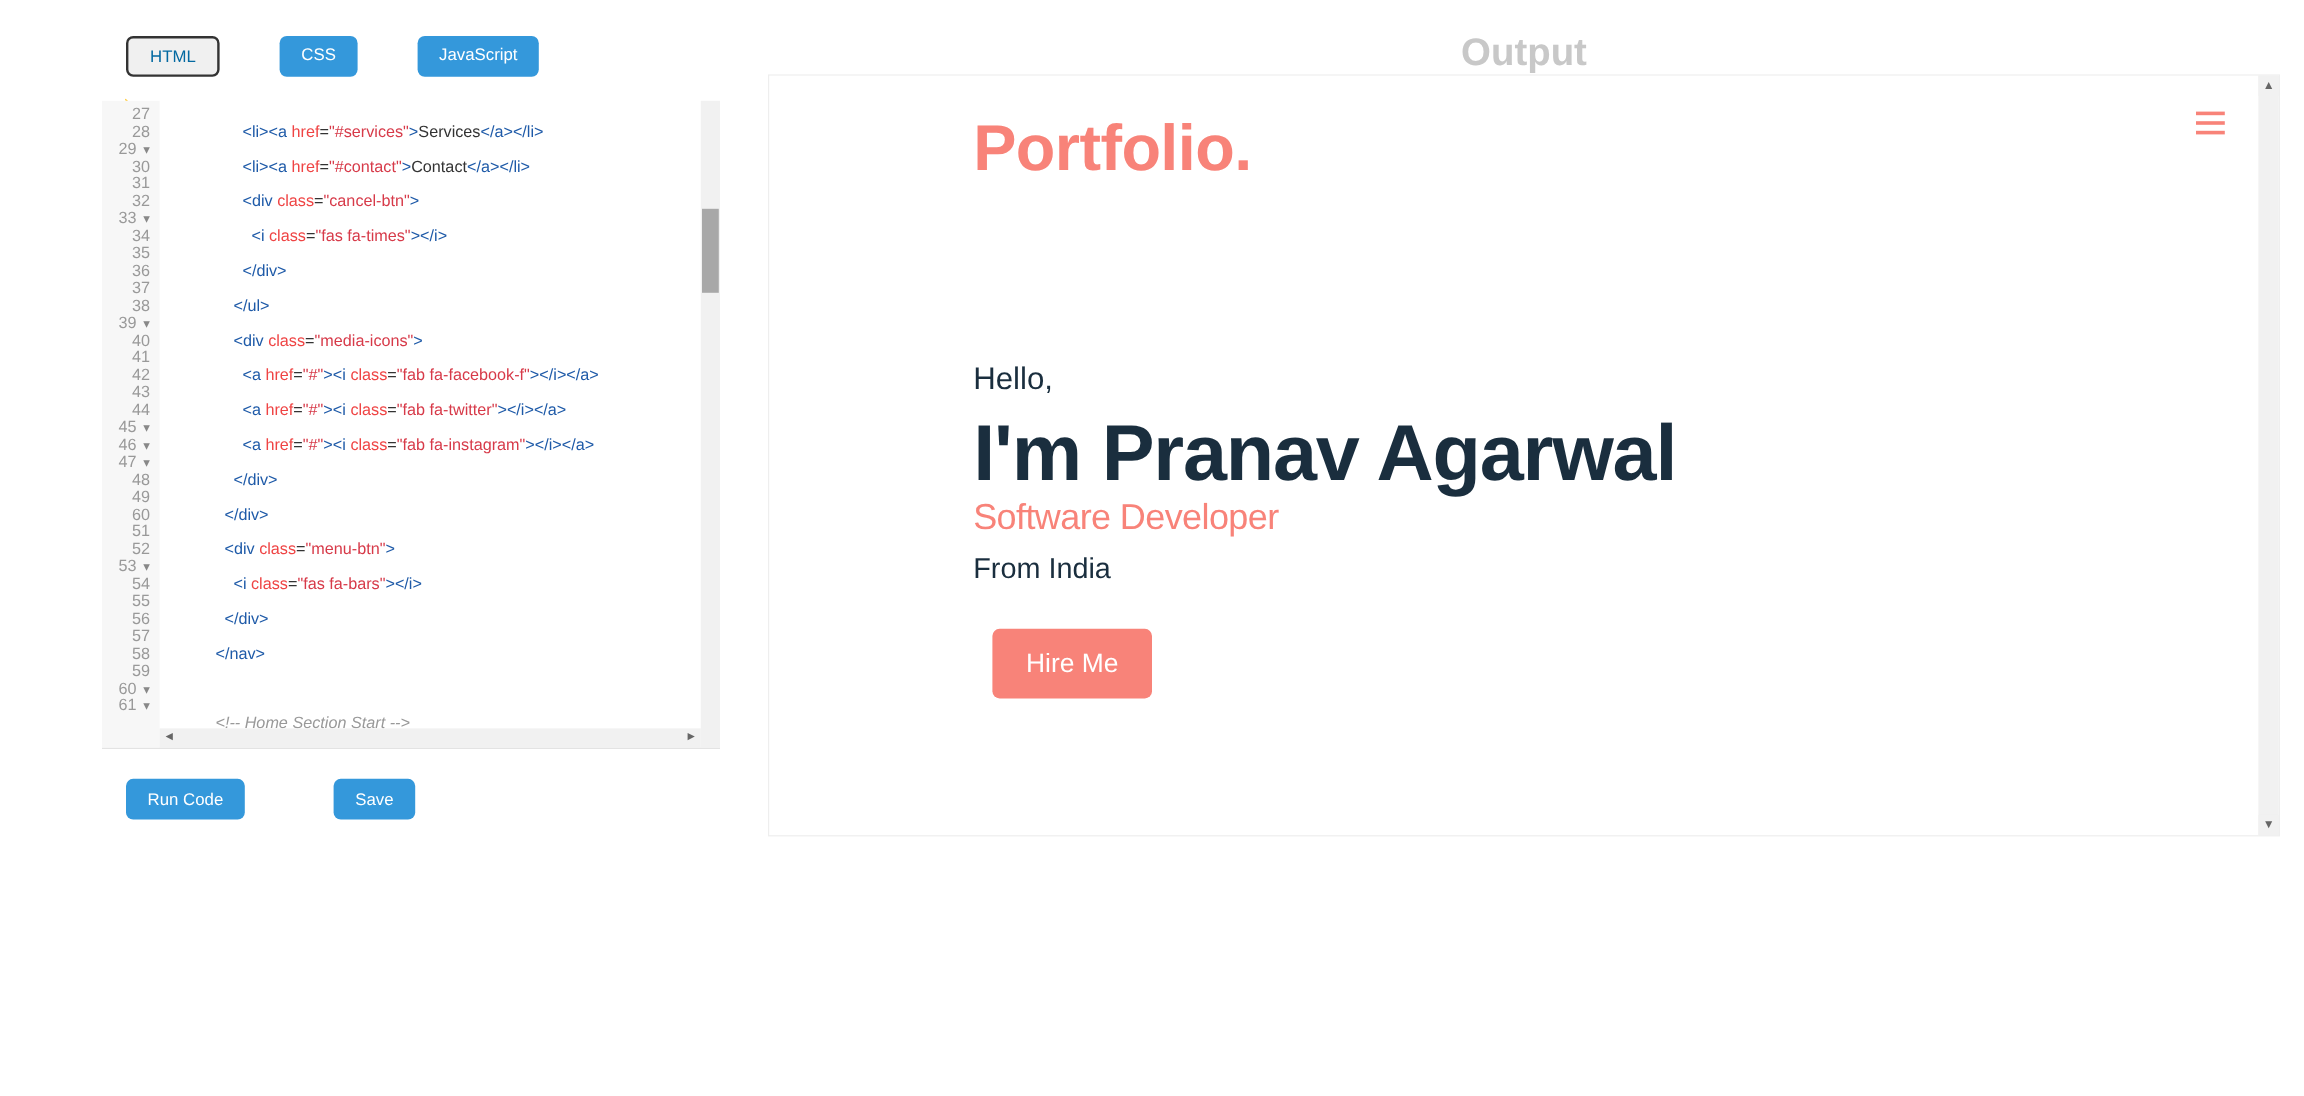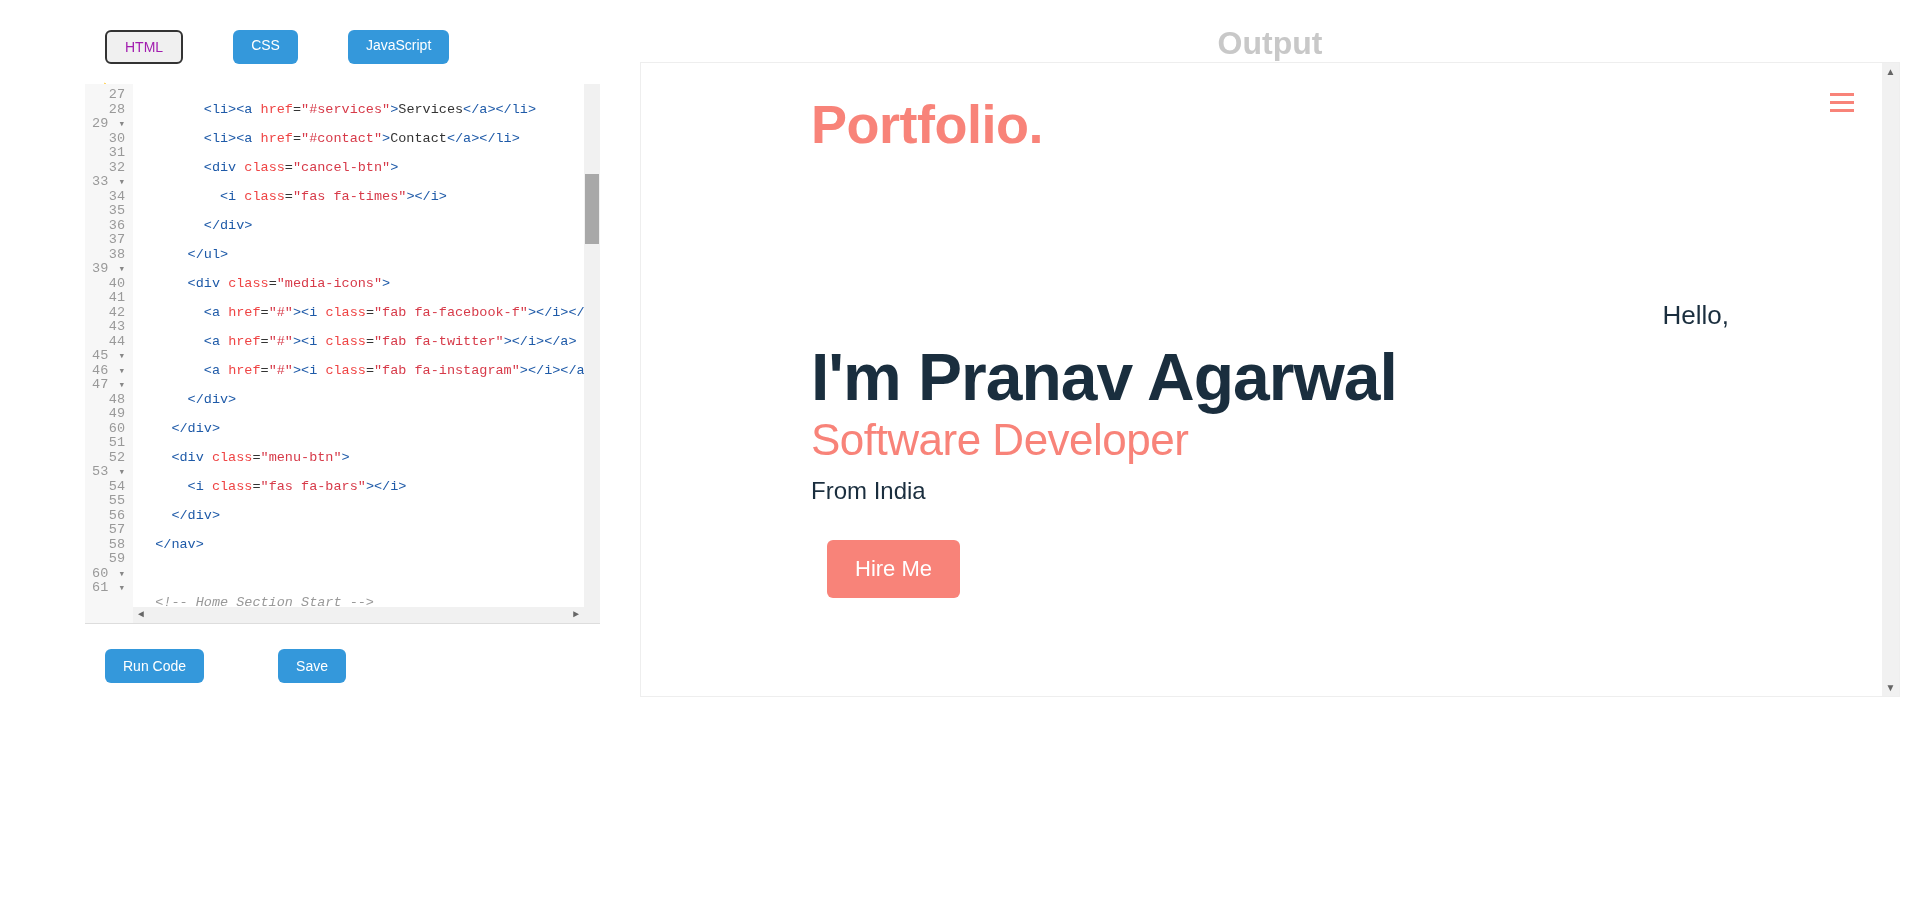"HTML" .tab.active { color: #a21caf -> #0369a1 }
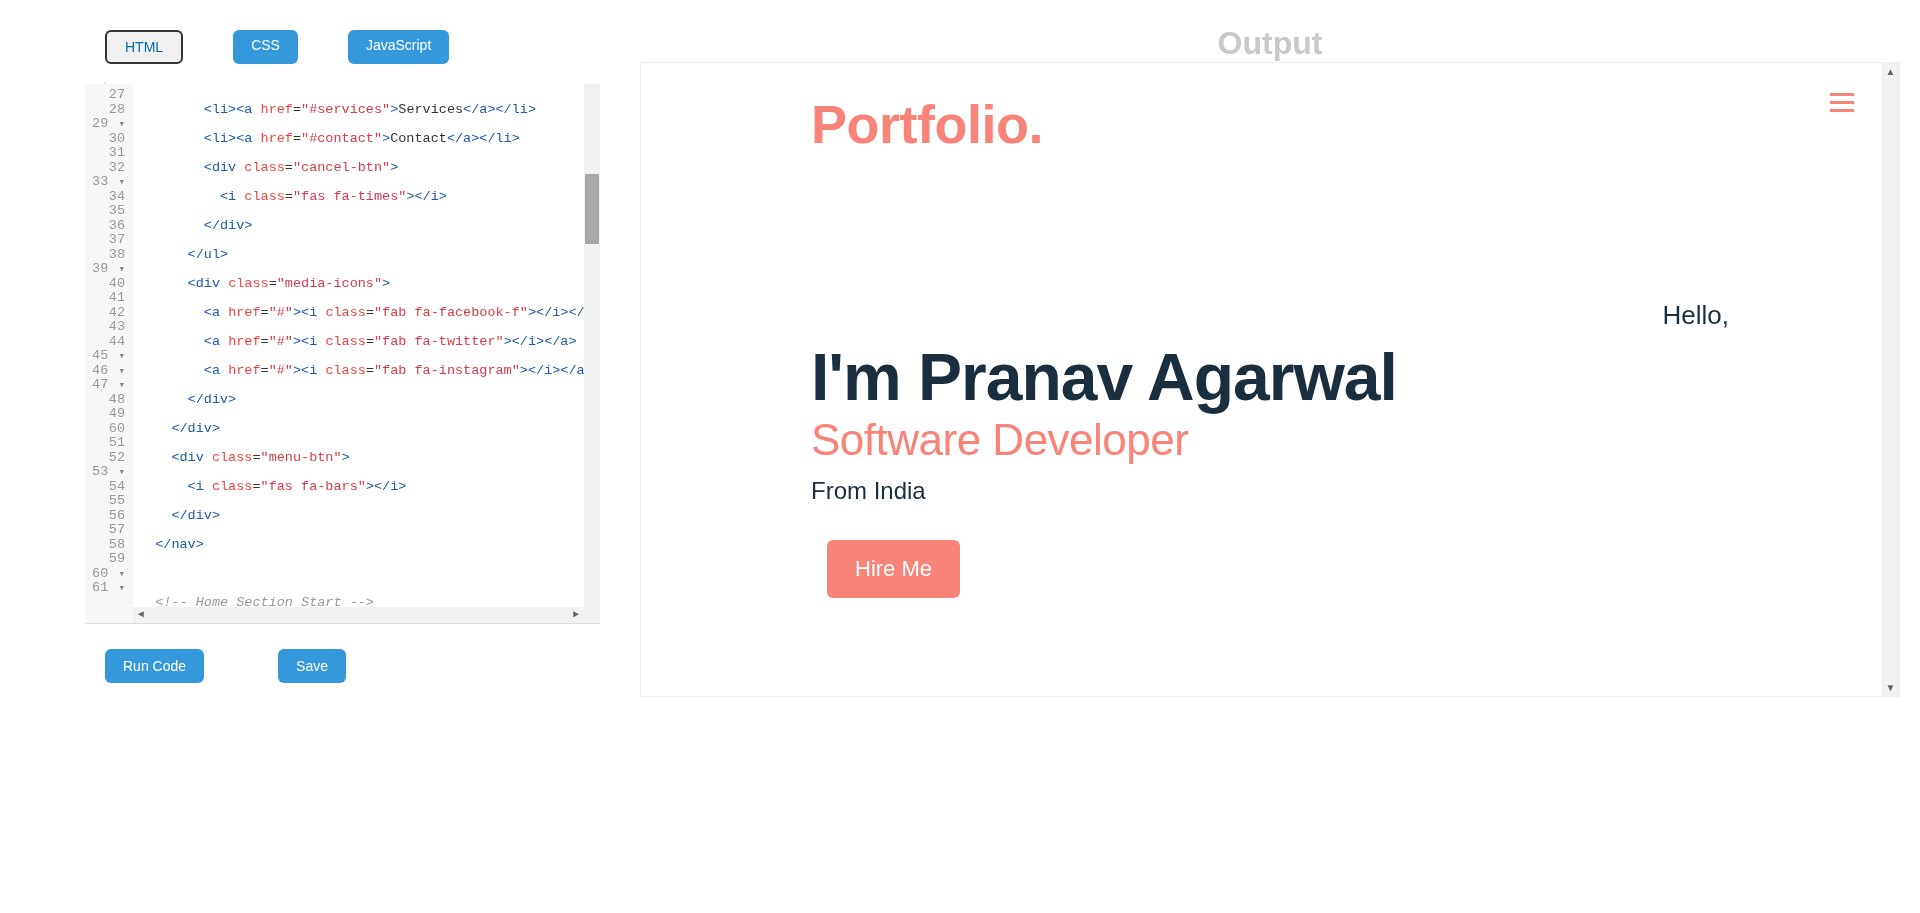"27" .editor-wrapper { font-family: Liberation Mono, monospace -> Liberation Sans, sans-serif; gap: none -> 33px }
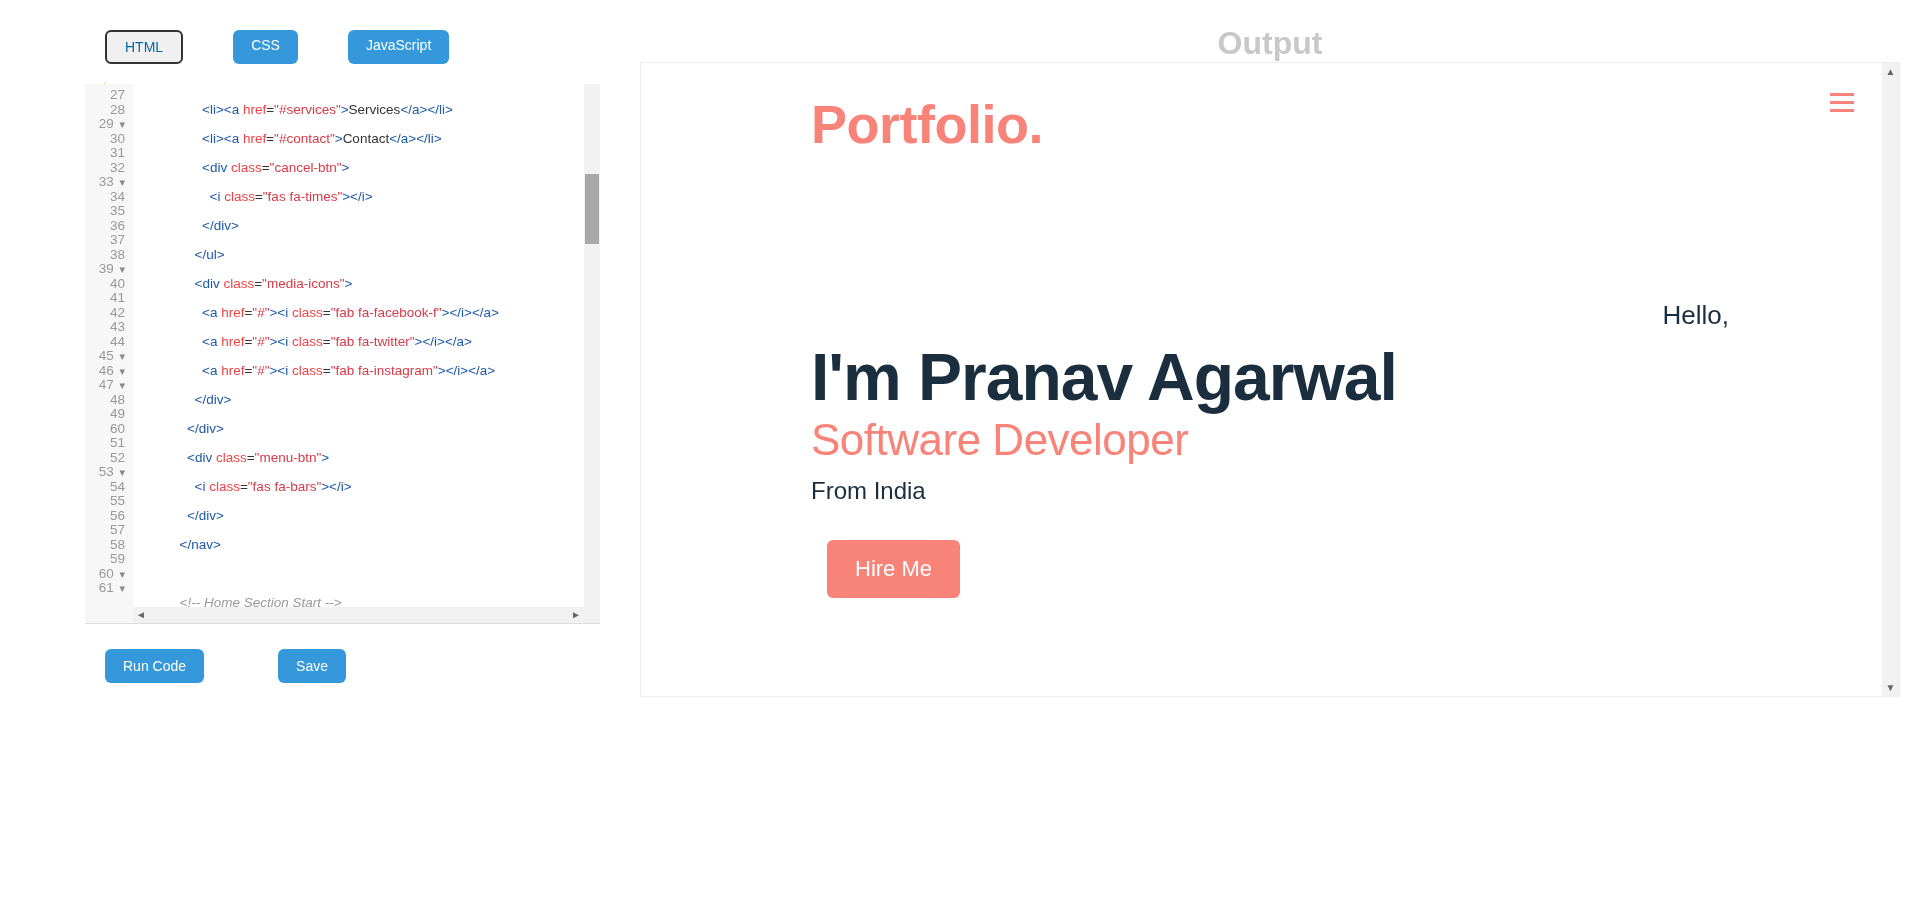"Hello," .hero-hello { text-align: right -> none }
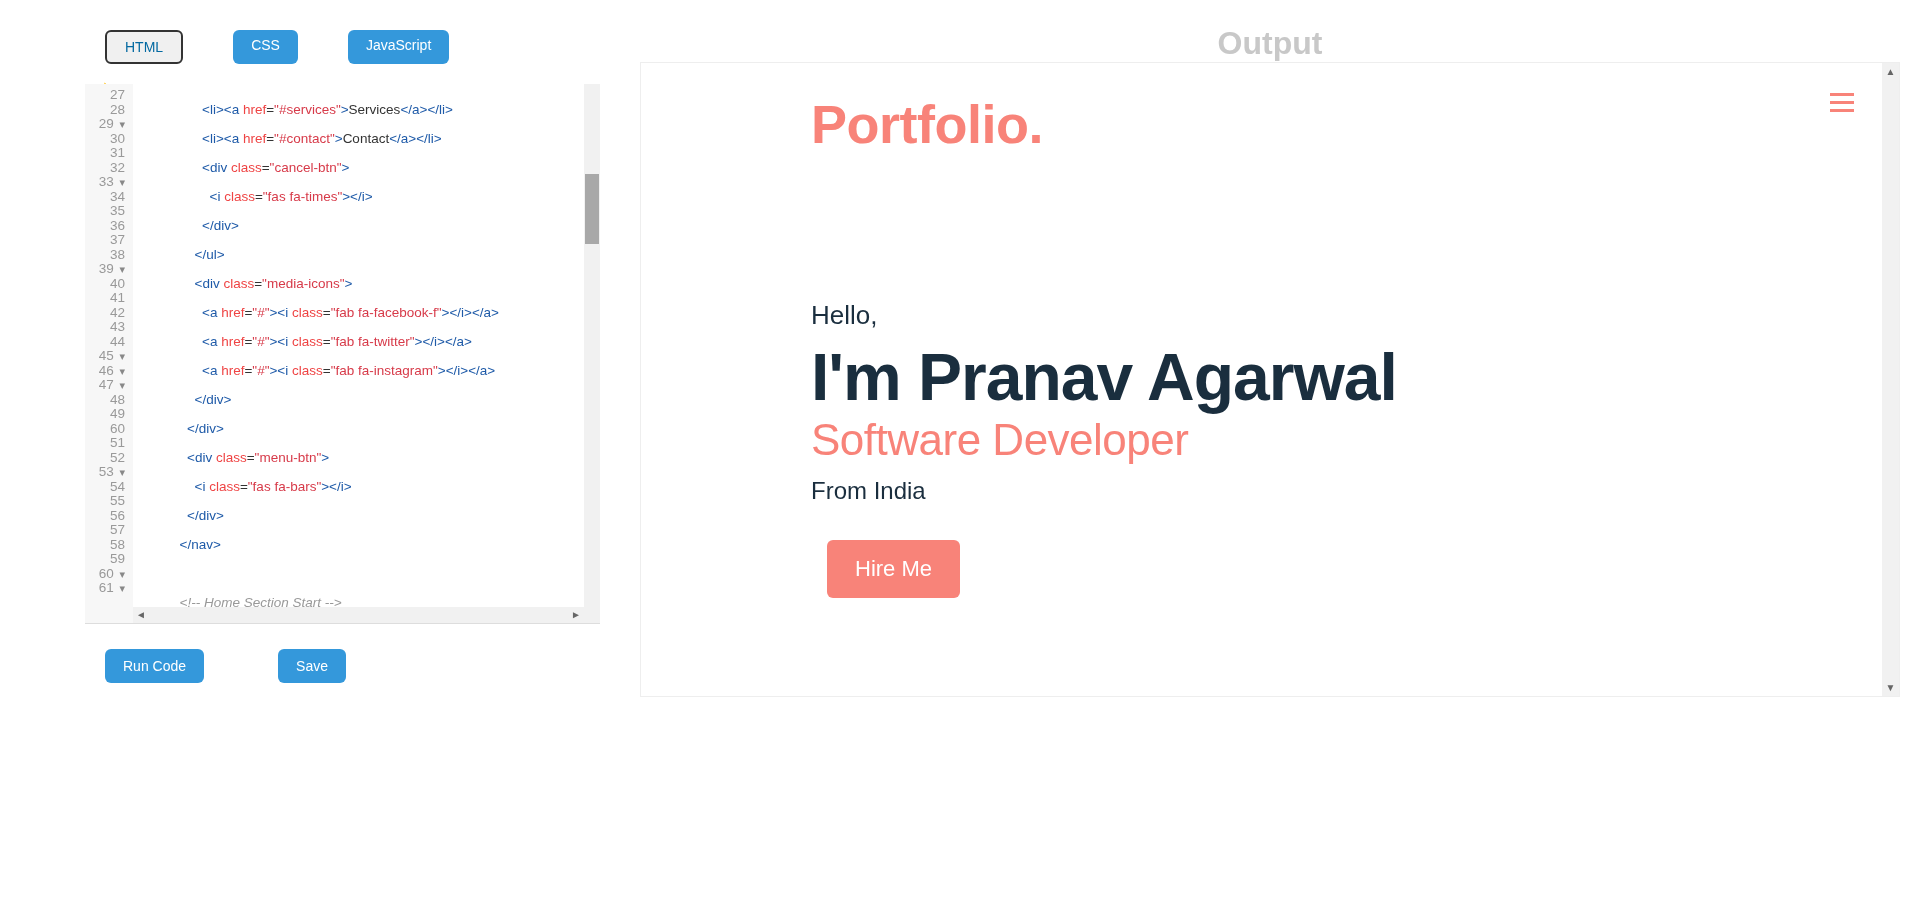"Software Developer" .hero-role { font-size: 44px -> 30px }
